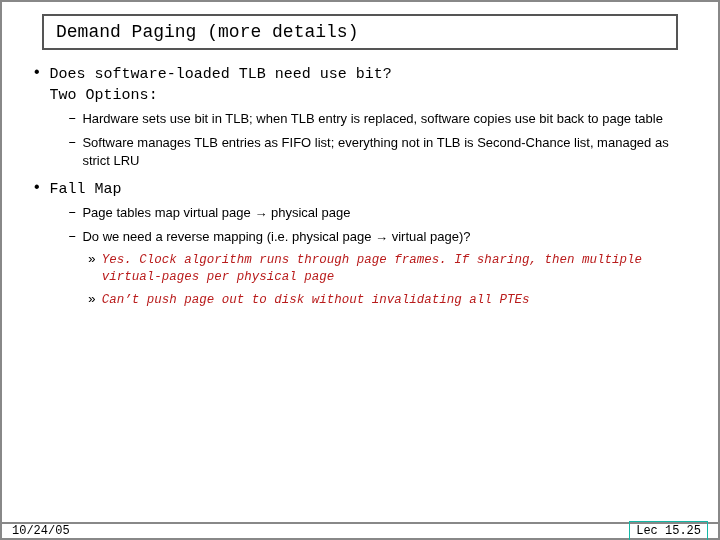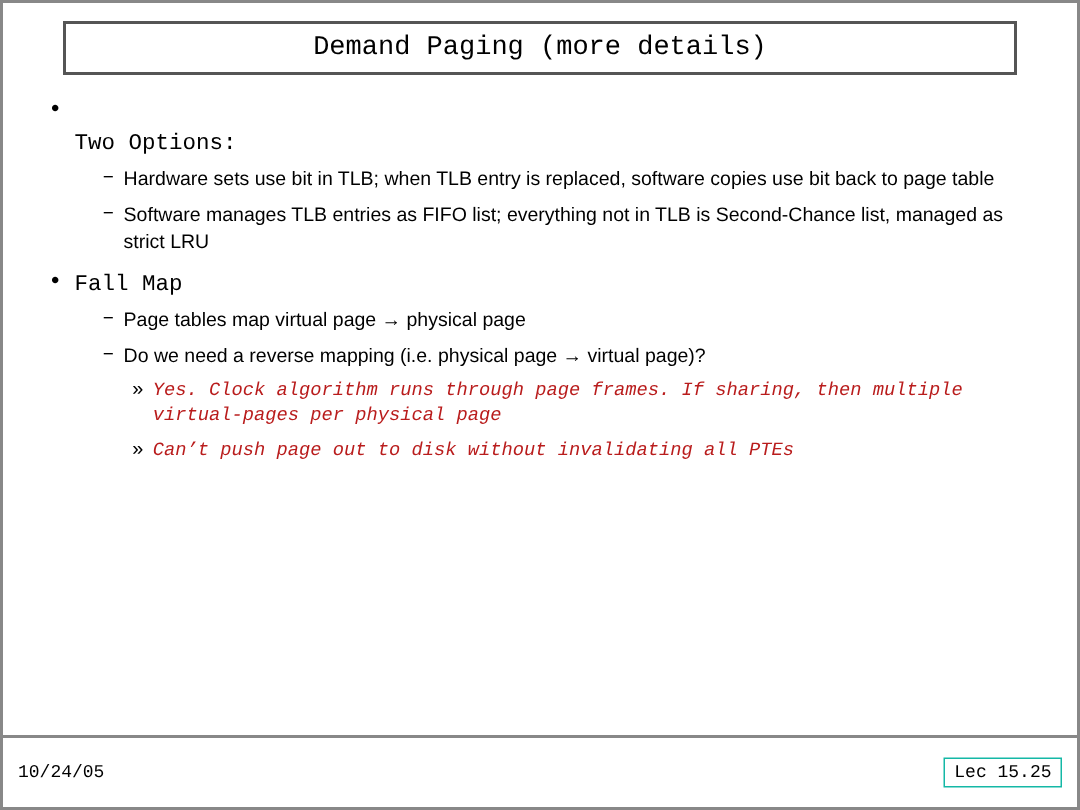"Demand Paging (more details)" .slide-title-bar { text-align: center -> none }
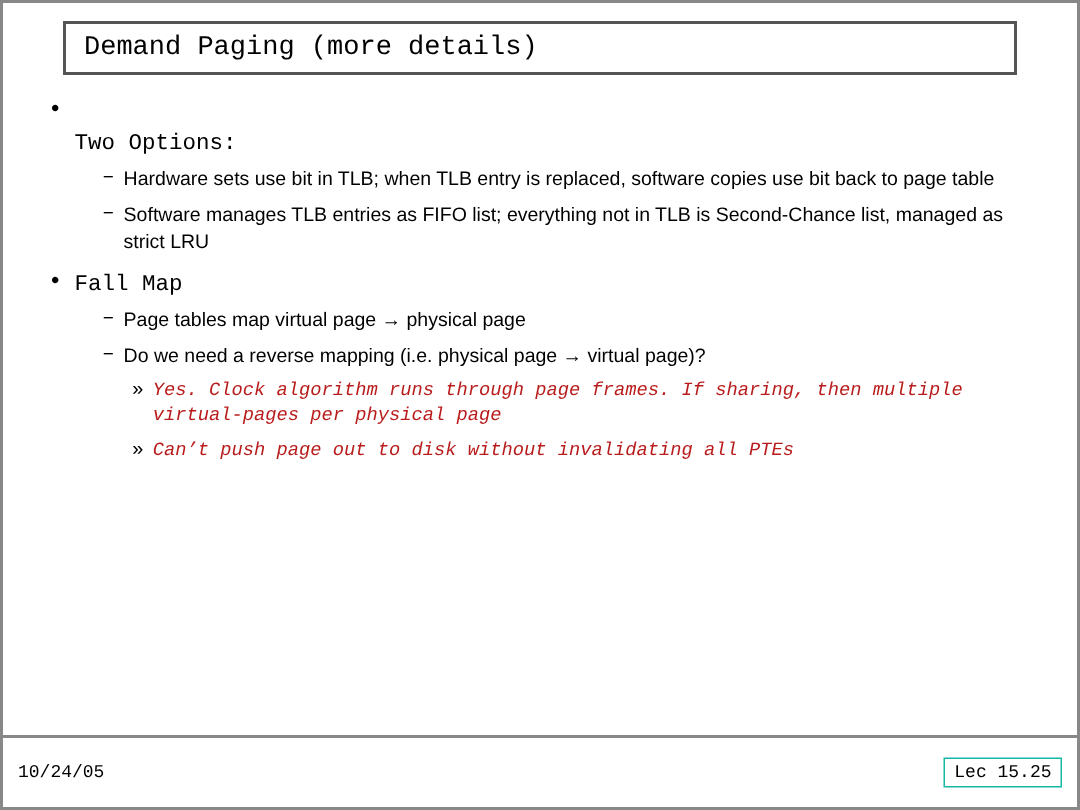"Does software-loaded TLB need use" span { html: none -> <span>Does software-loaded TLB need use bit?</span> }
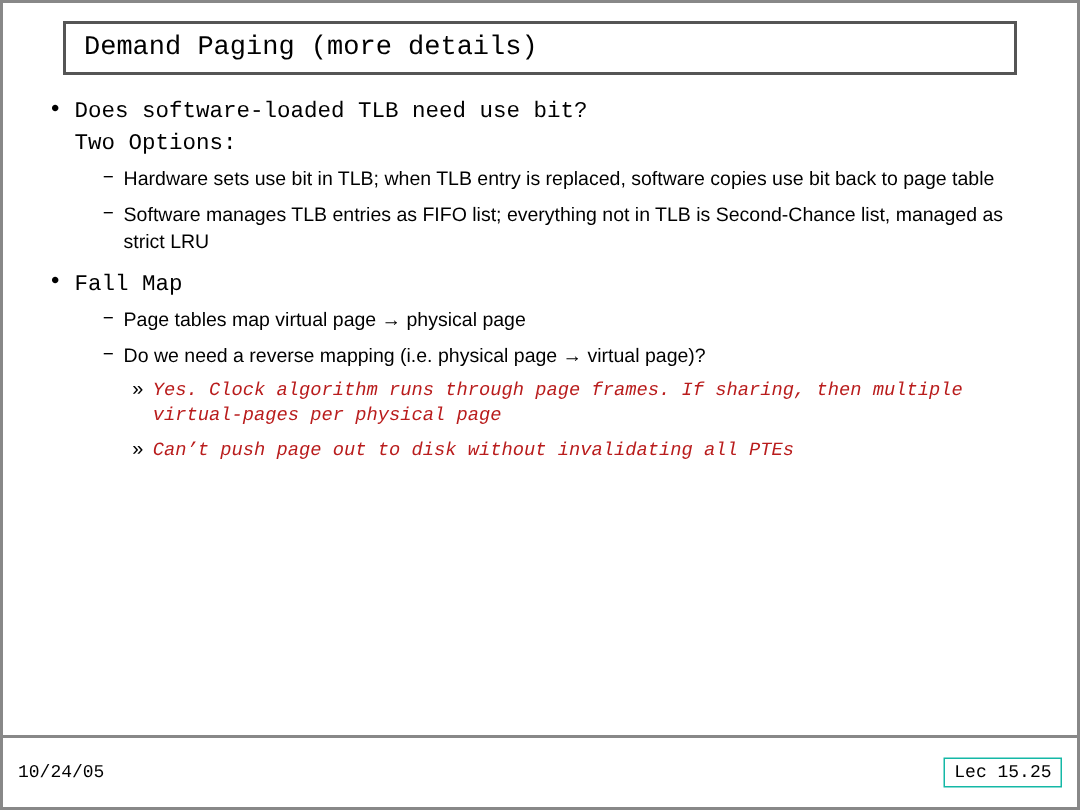"10/24/05" .slide-footer { height: 48px -> 16px }
